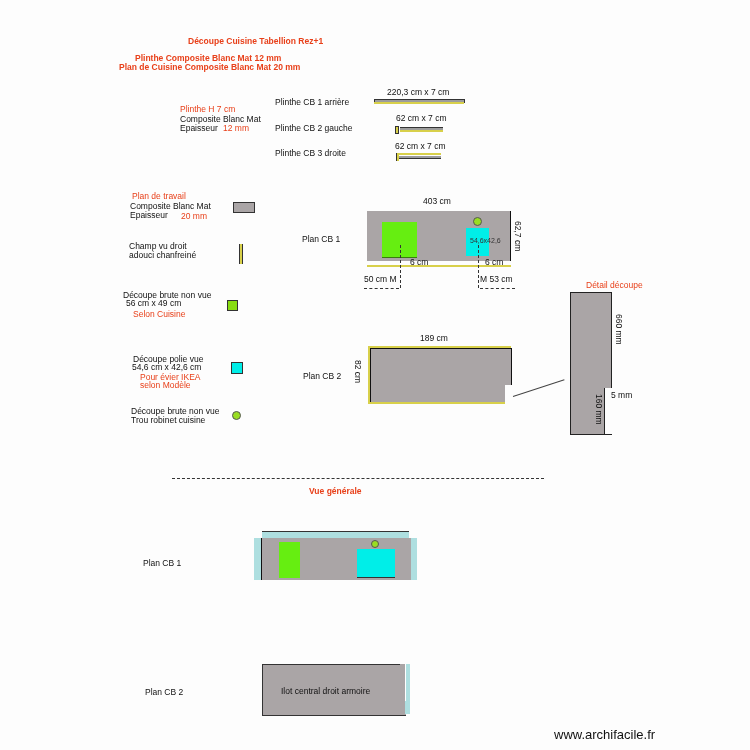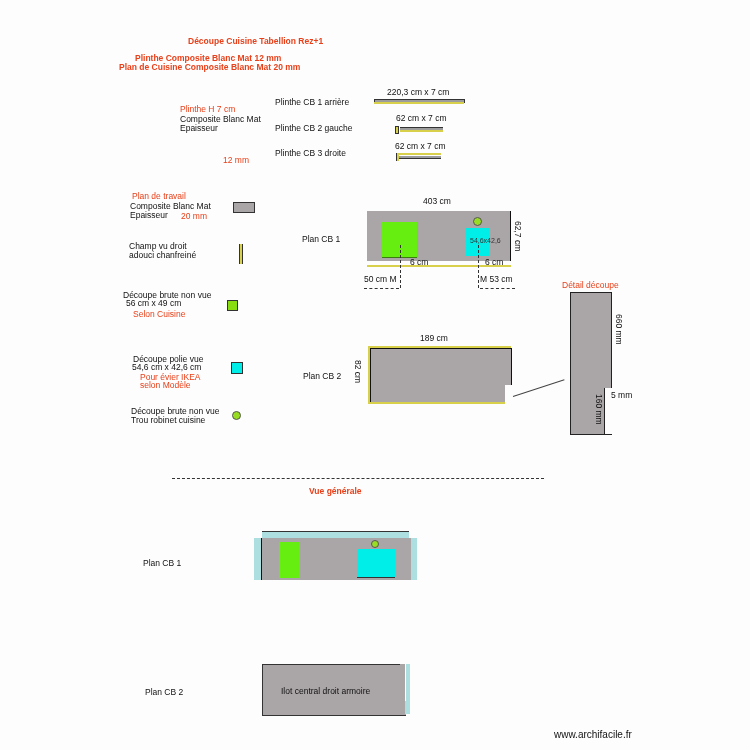"12 mm" div.abs { margin-top: 32px -> none }
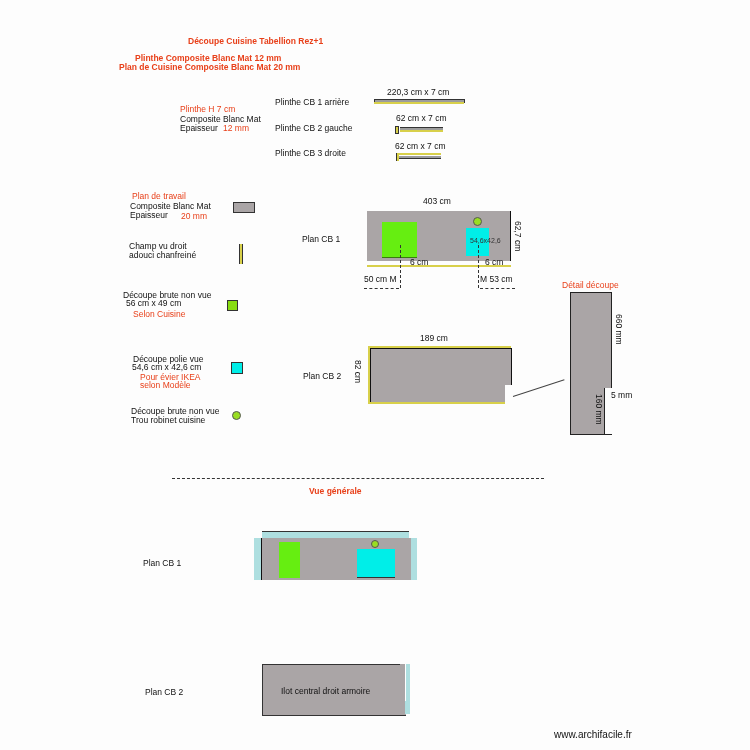"Détail découpe" div.abs { left: 562px -> 586px }
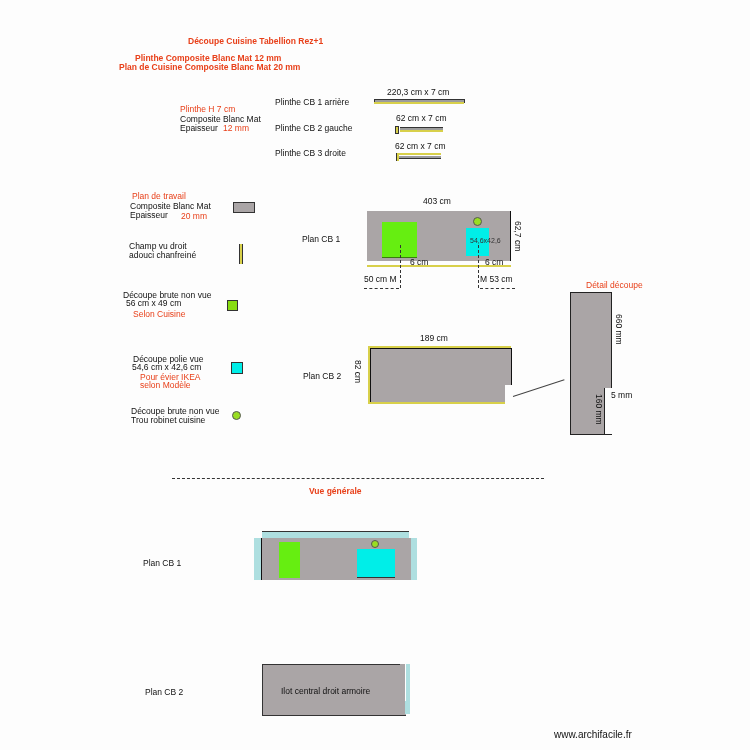"www.archifacile.fr" div.abs { font-size: 10px -> 13px }
